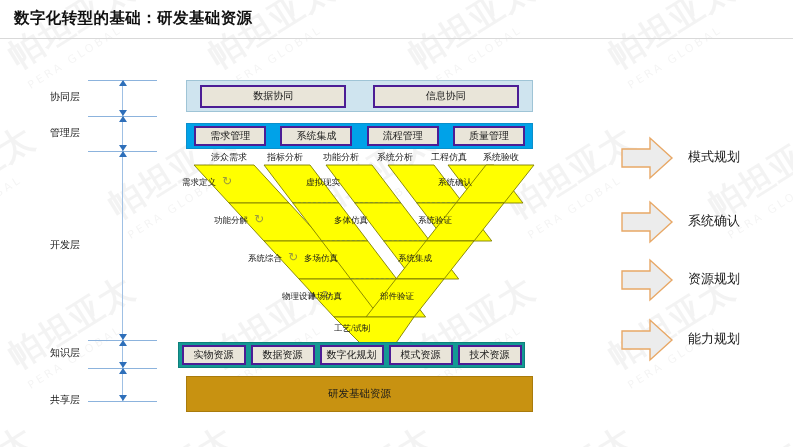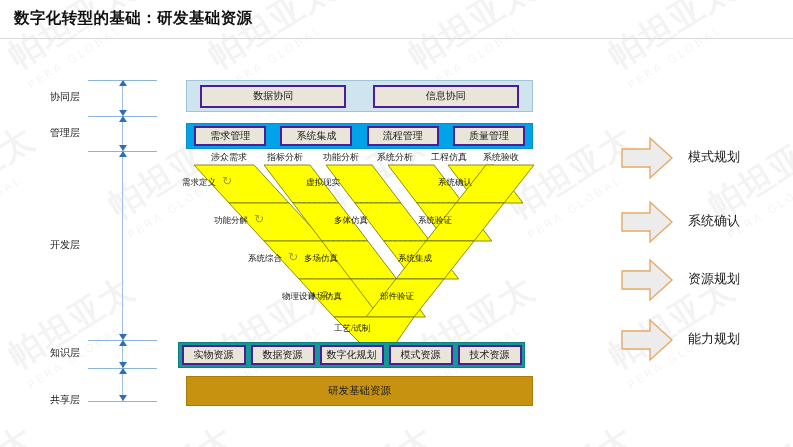"研发基础资源" .band-share { height: 30px -> 36px }
